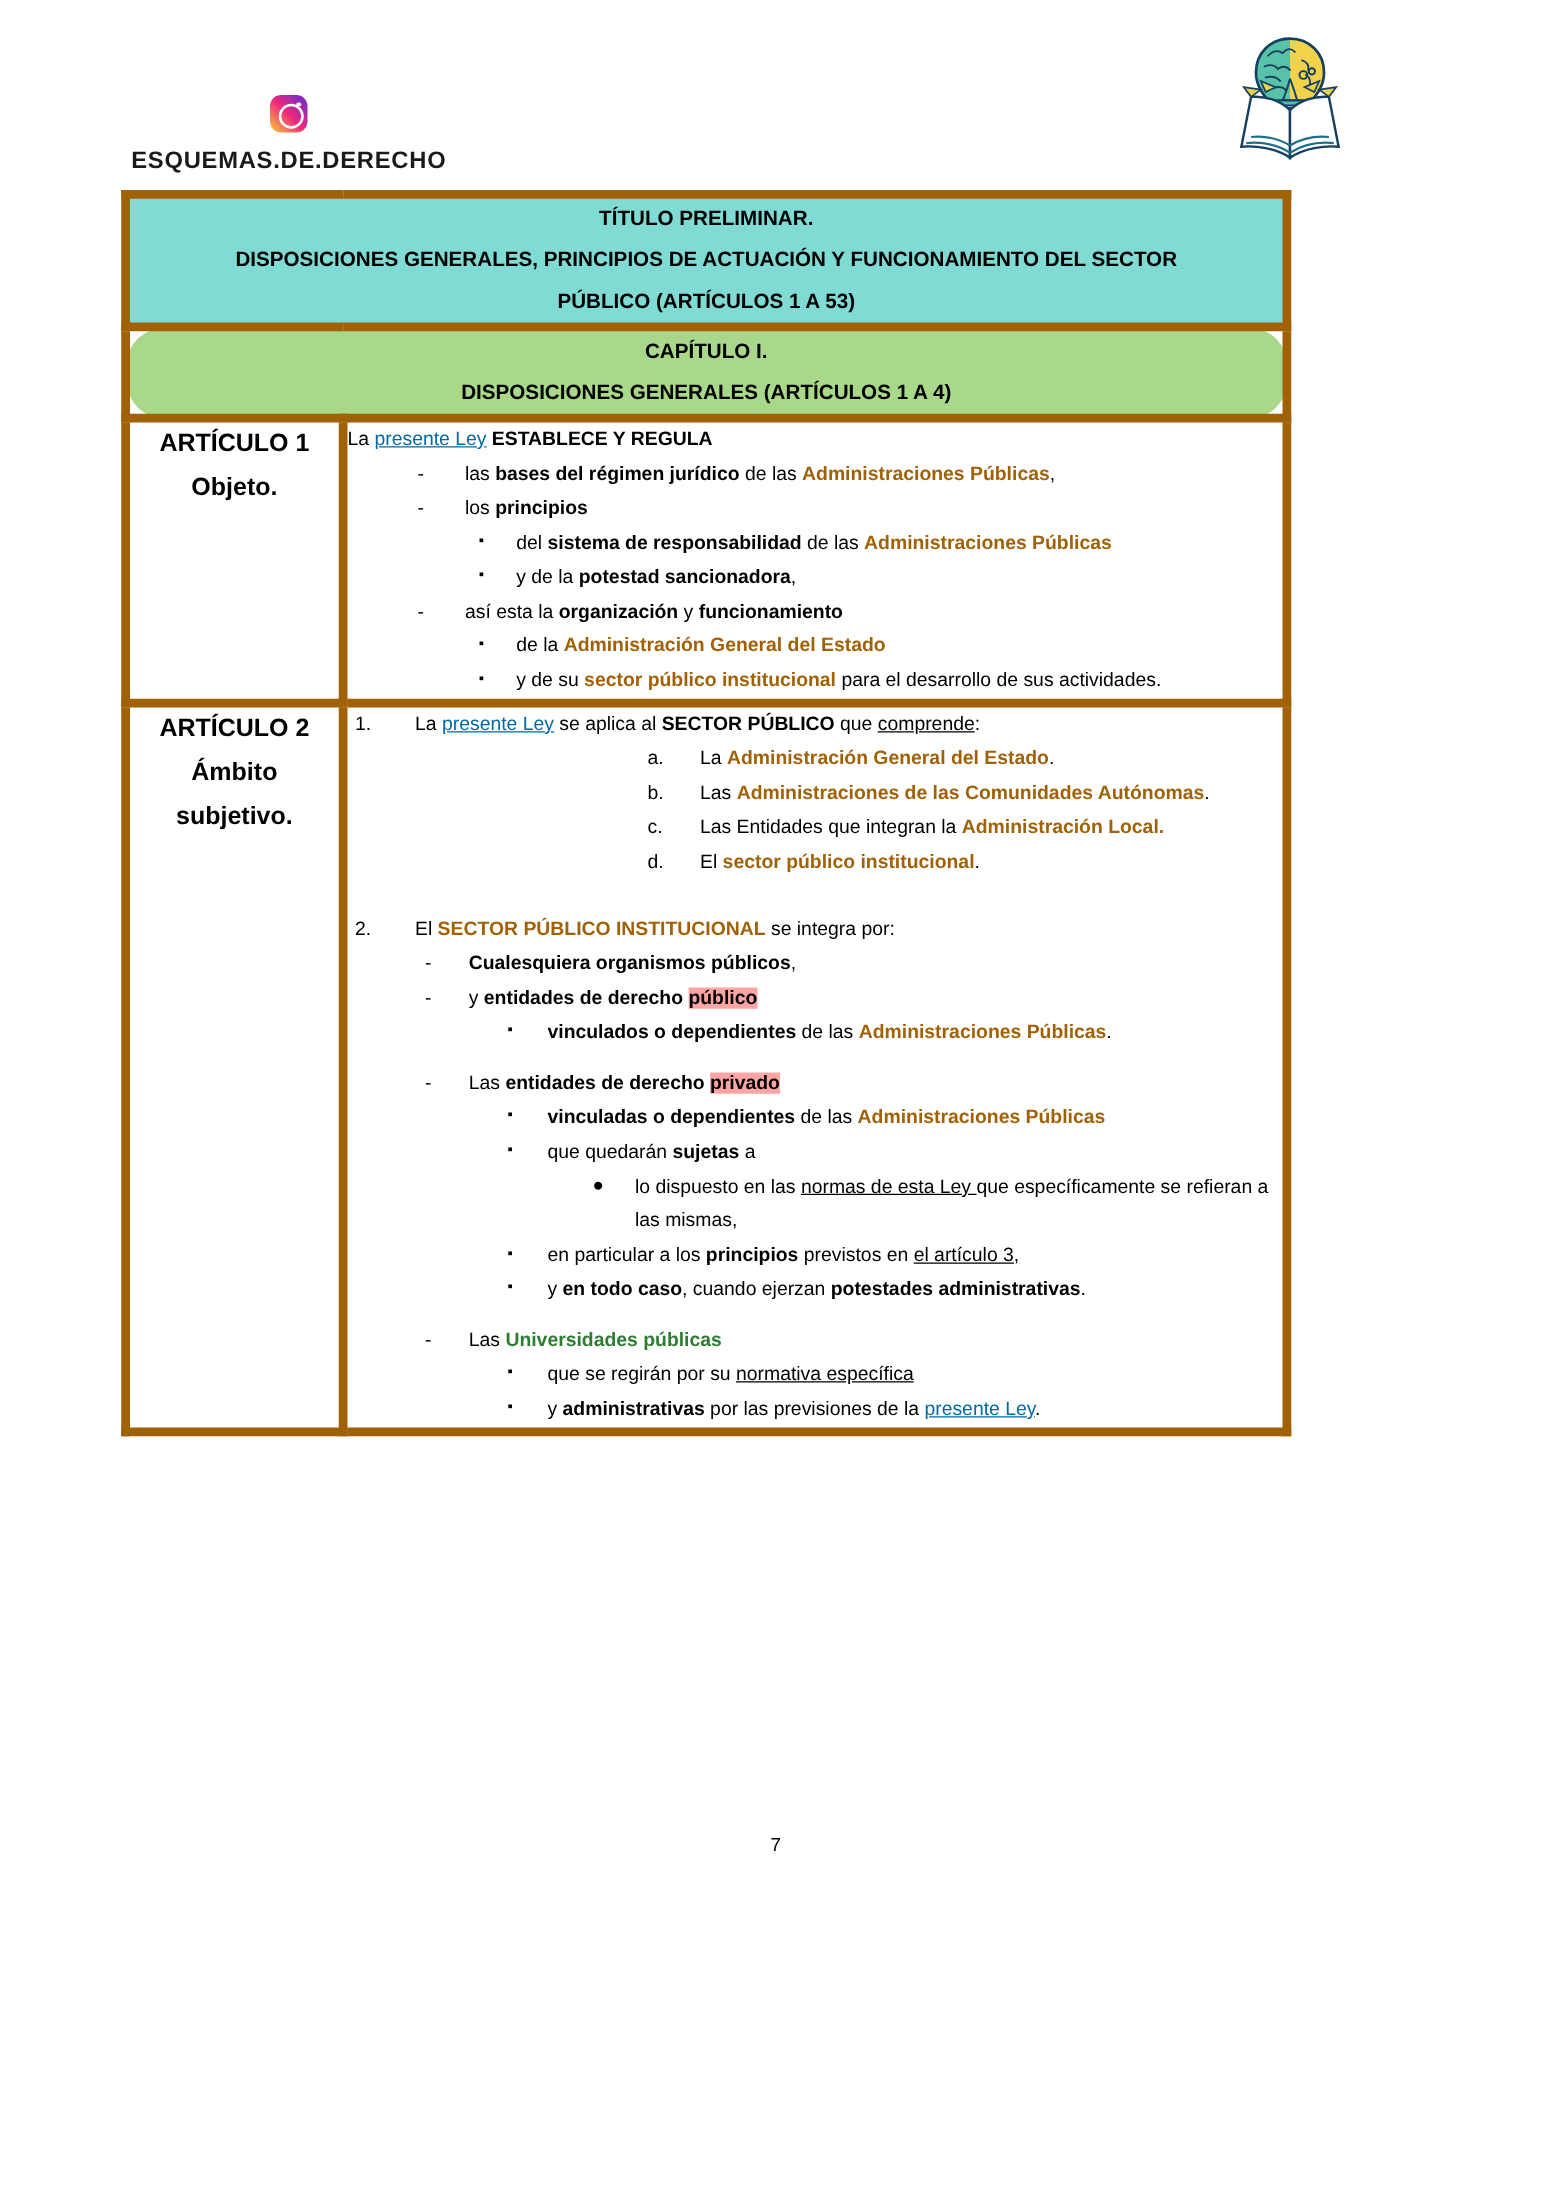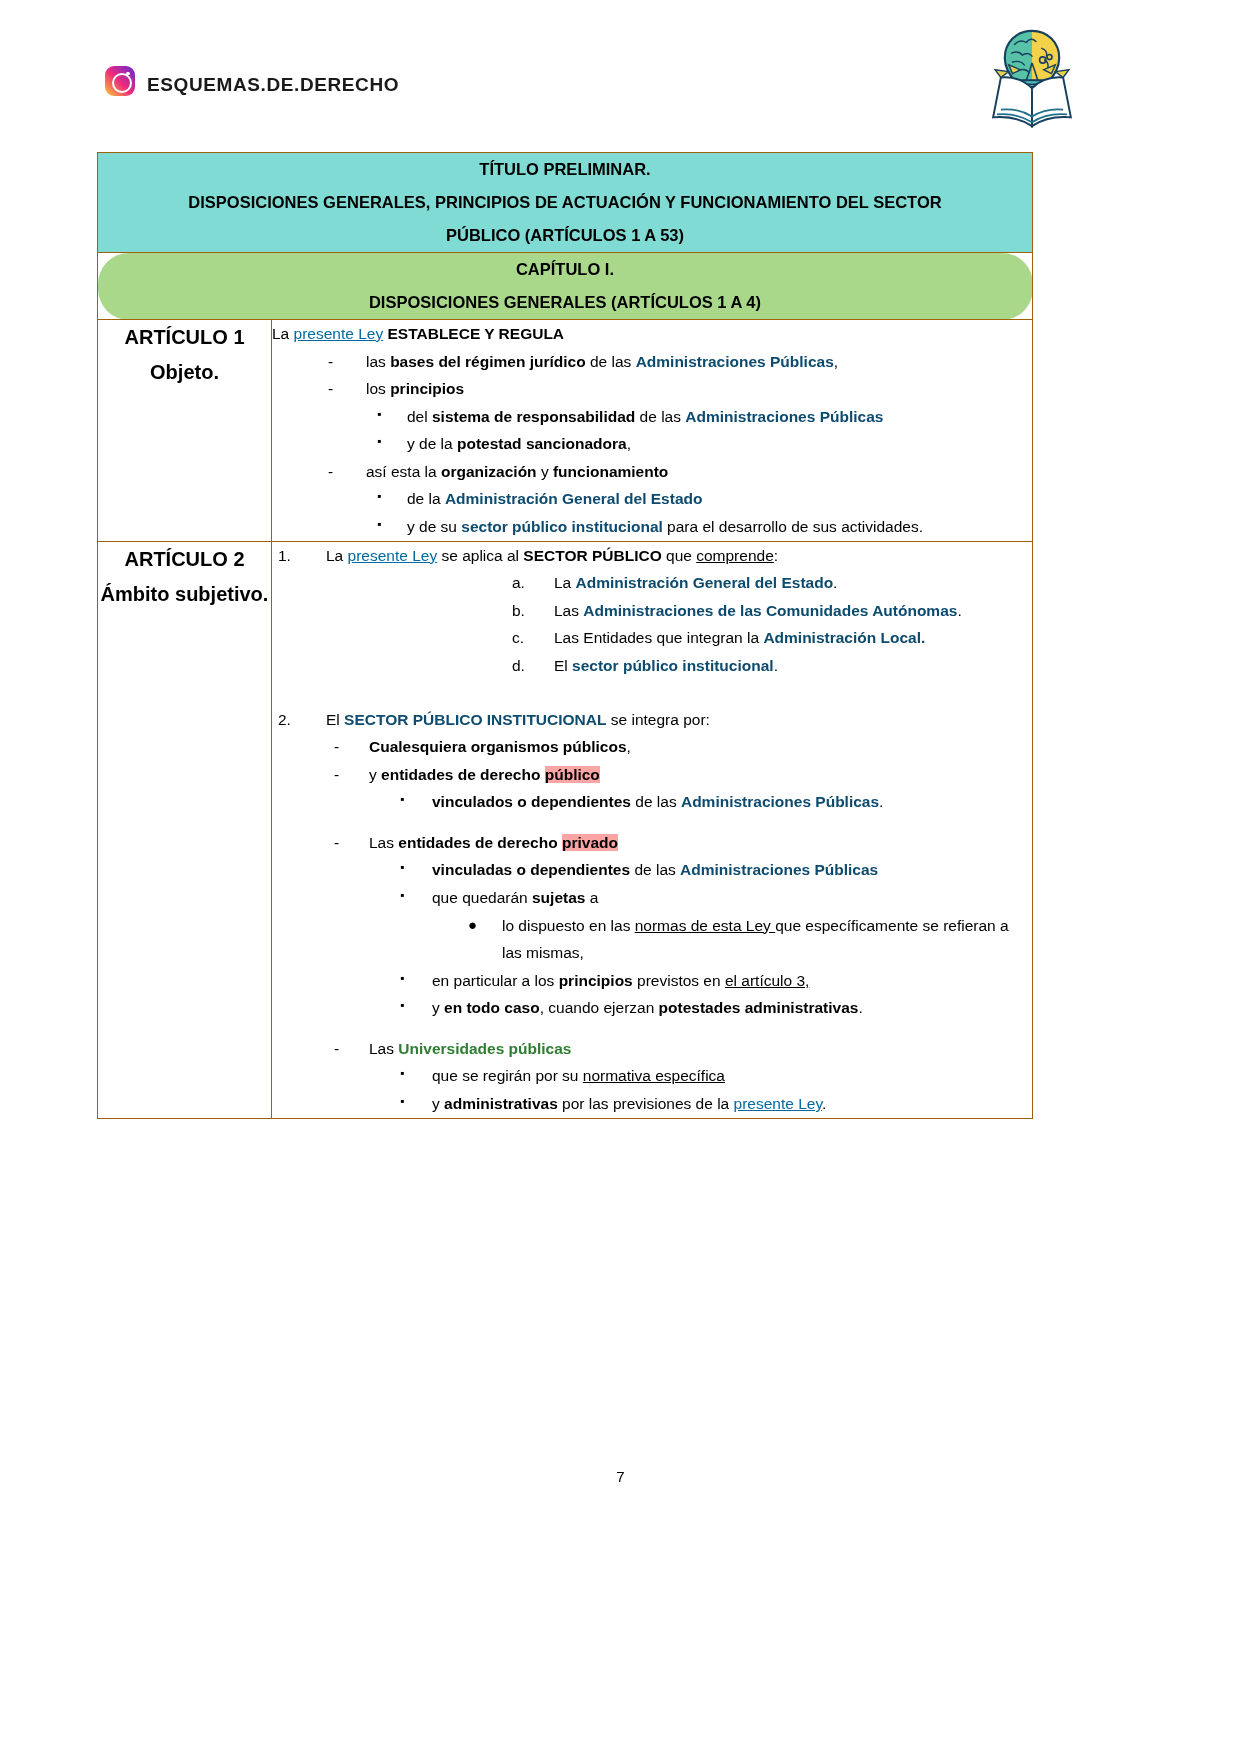"ESQUEMAS.DE.DERECHO" .brand { align-items: flex-end -> center; flex-direction: none -> column; top: 66px -> 76px }
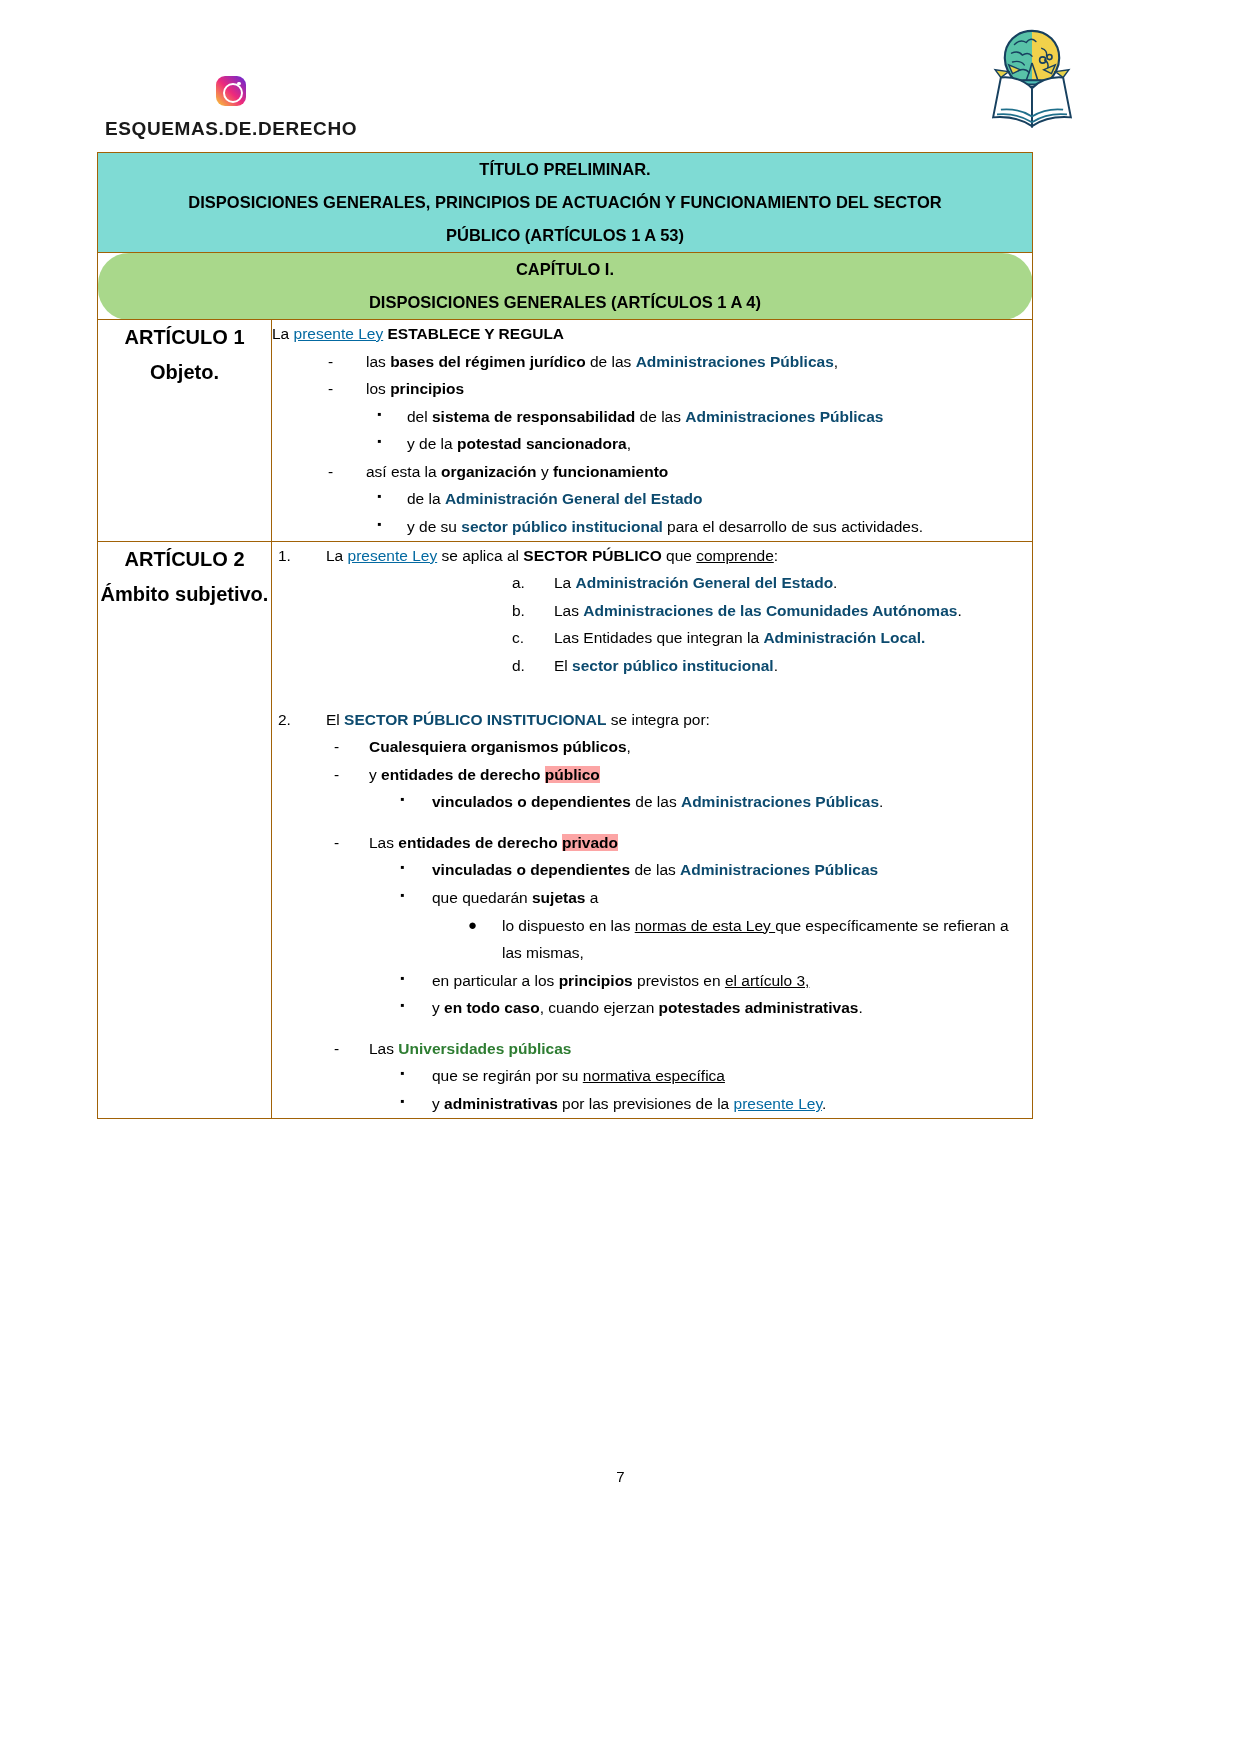"TÍTULO PRELIMINAR." .doc-table td { border: 1px solid #a16207 -> 7px solid #a16207 }
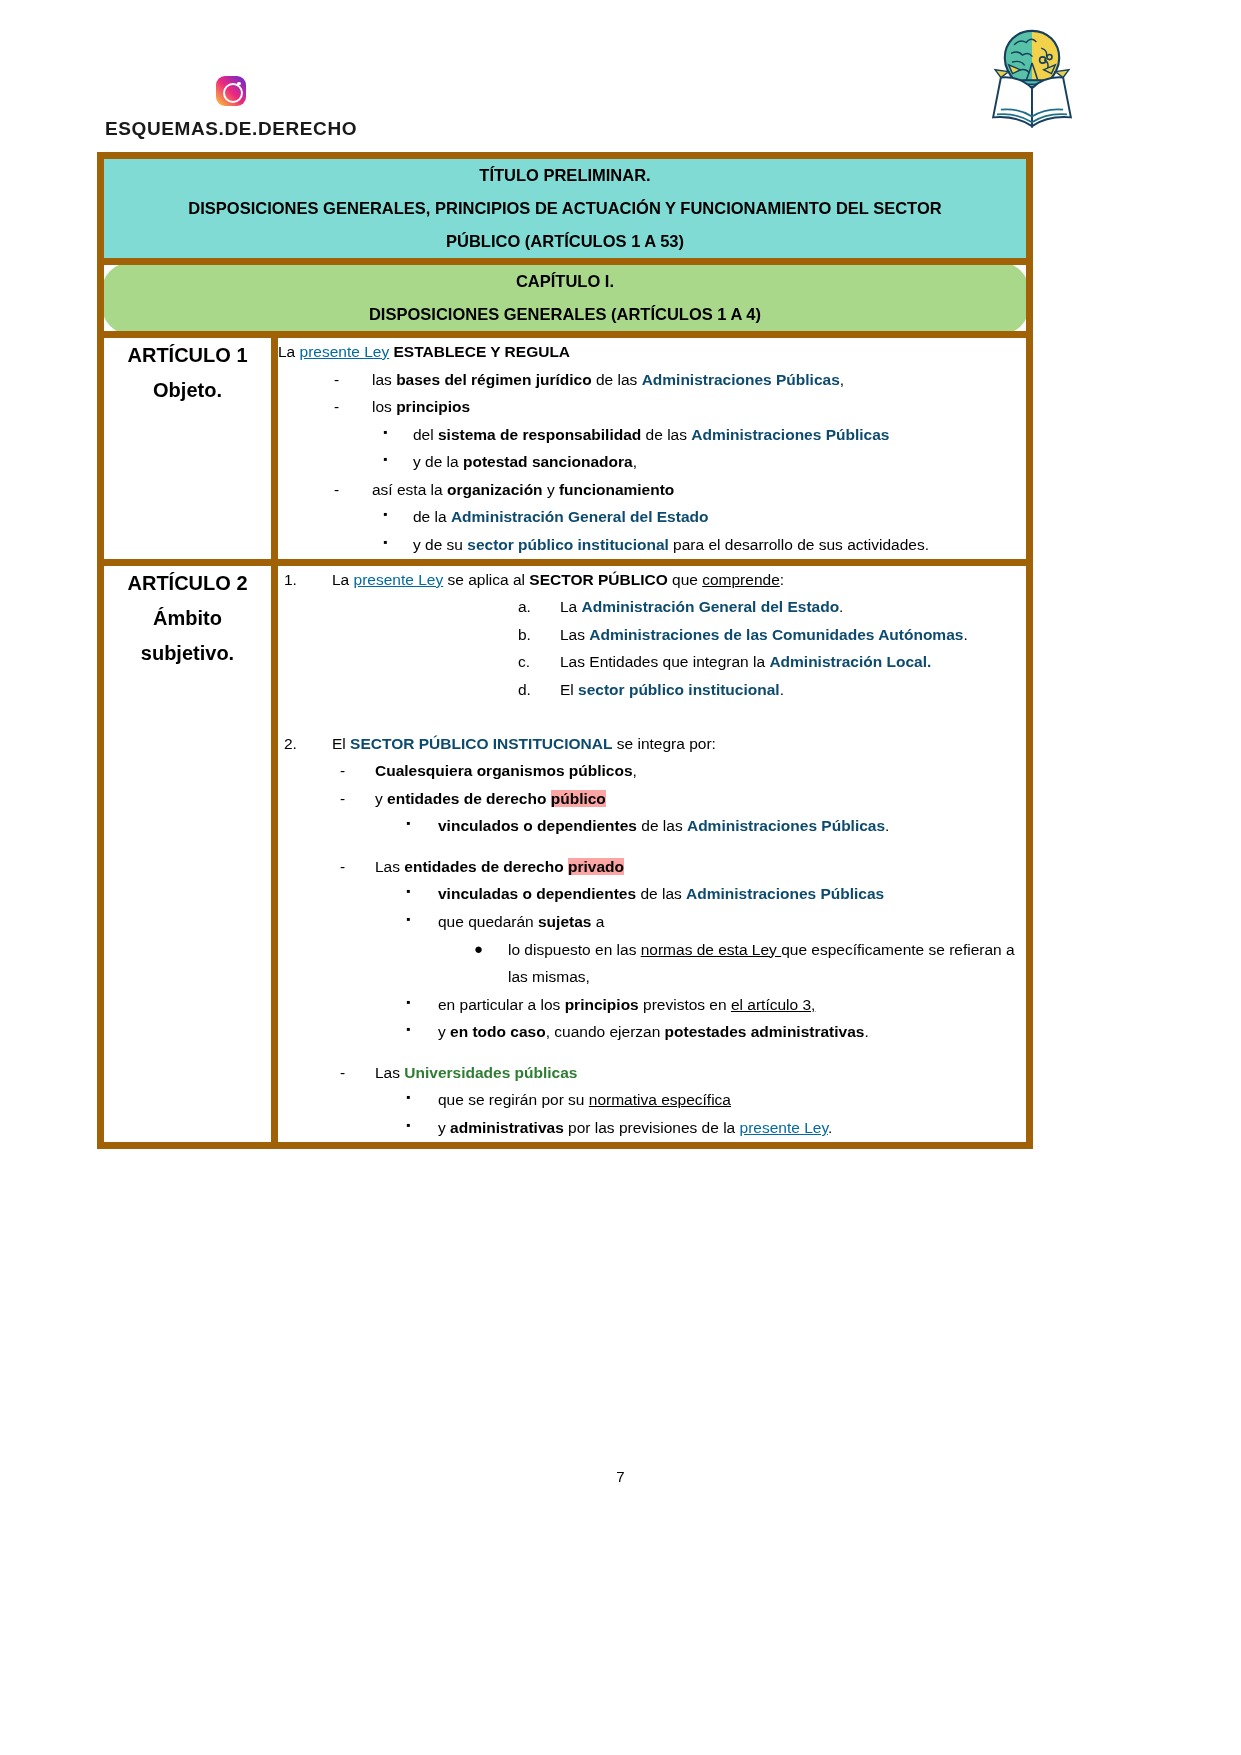"Administraciones Públicas" .blue { color: #0c4a6e -> #a16207 }
